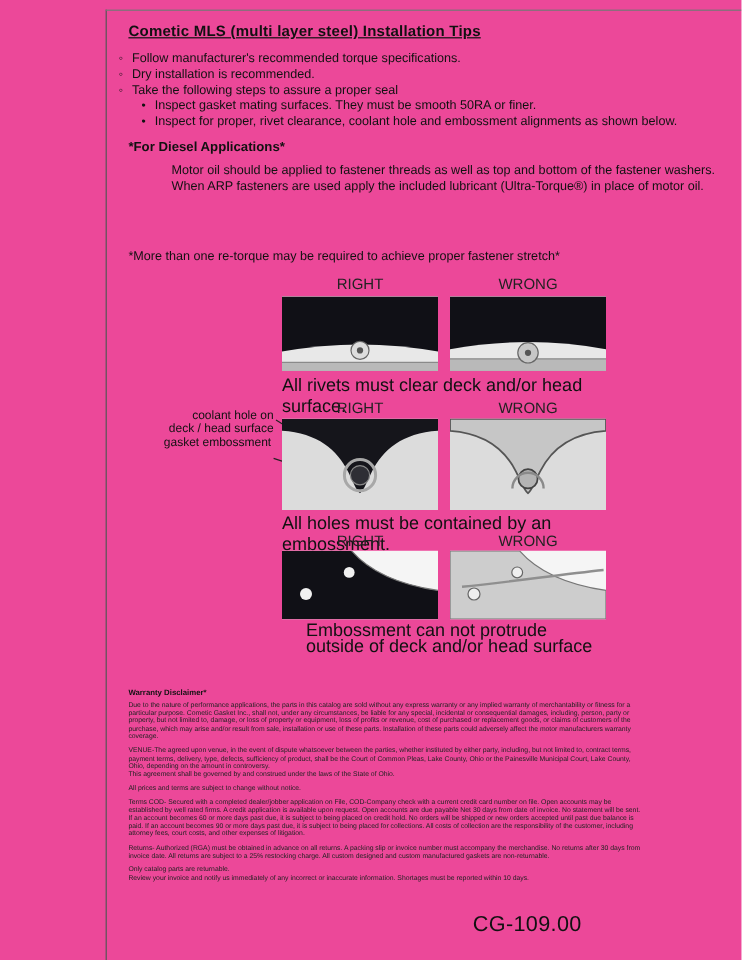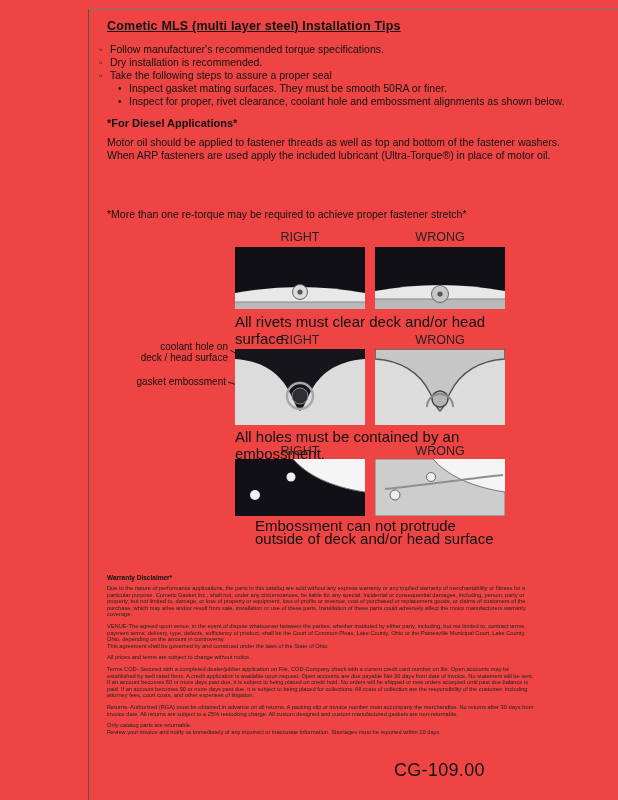"Cometic MLS (multi layer steel)" #page { background: #ef4444 -> #ec4899 }
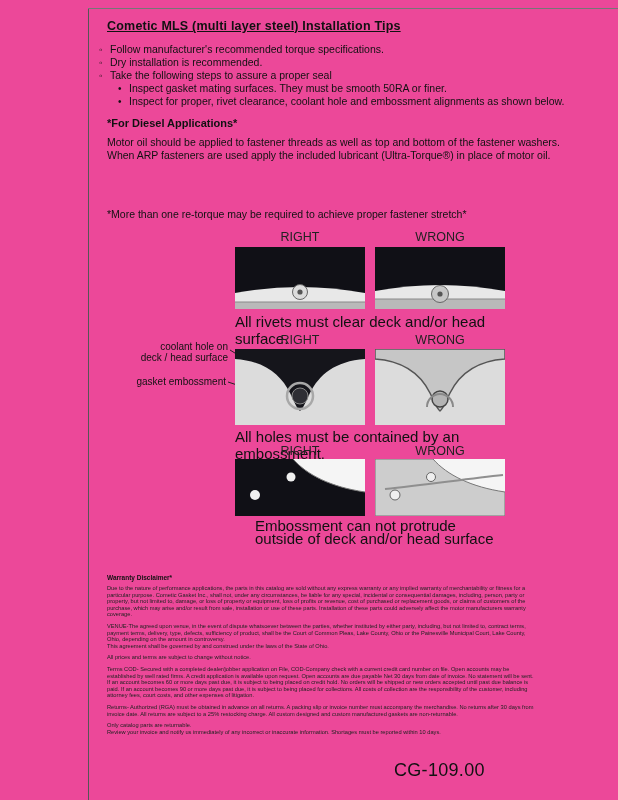"Motor oil should be applied" .para1 { margin-left: none -> 36px }
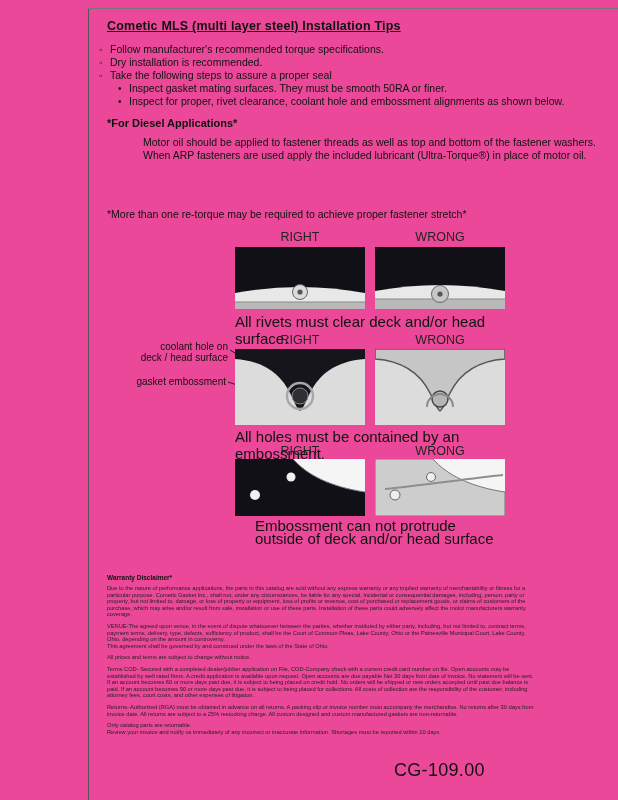"gasket embossment" div.abs { top: 376px -> 364px }
